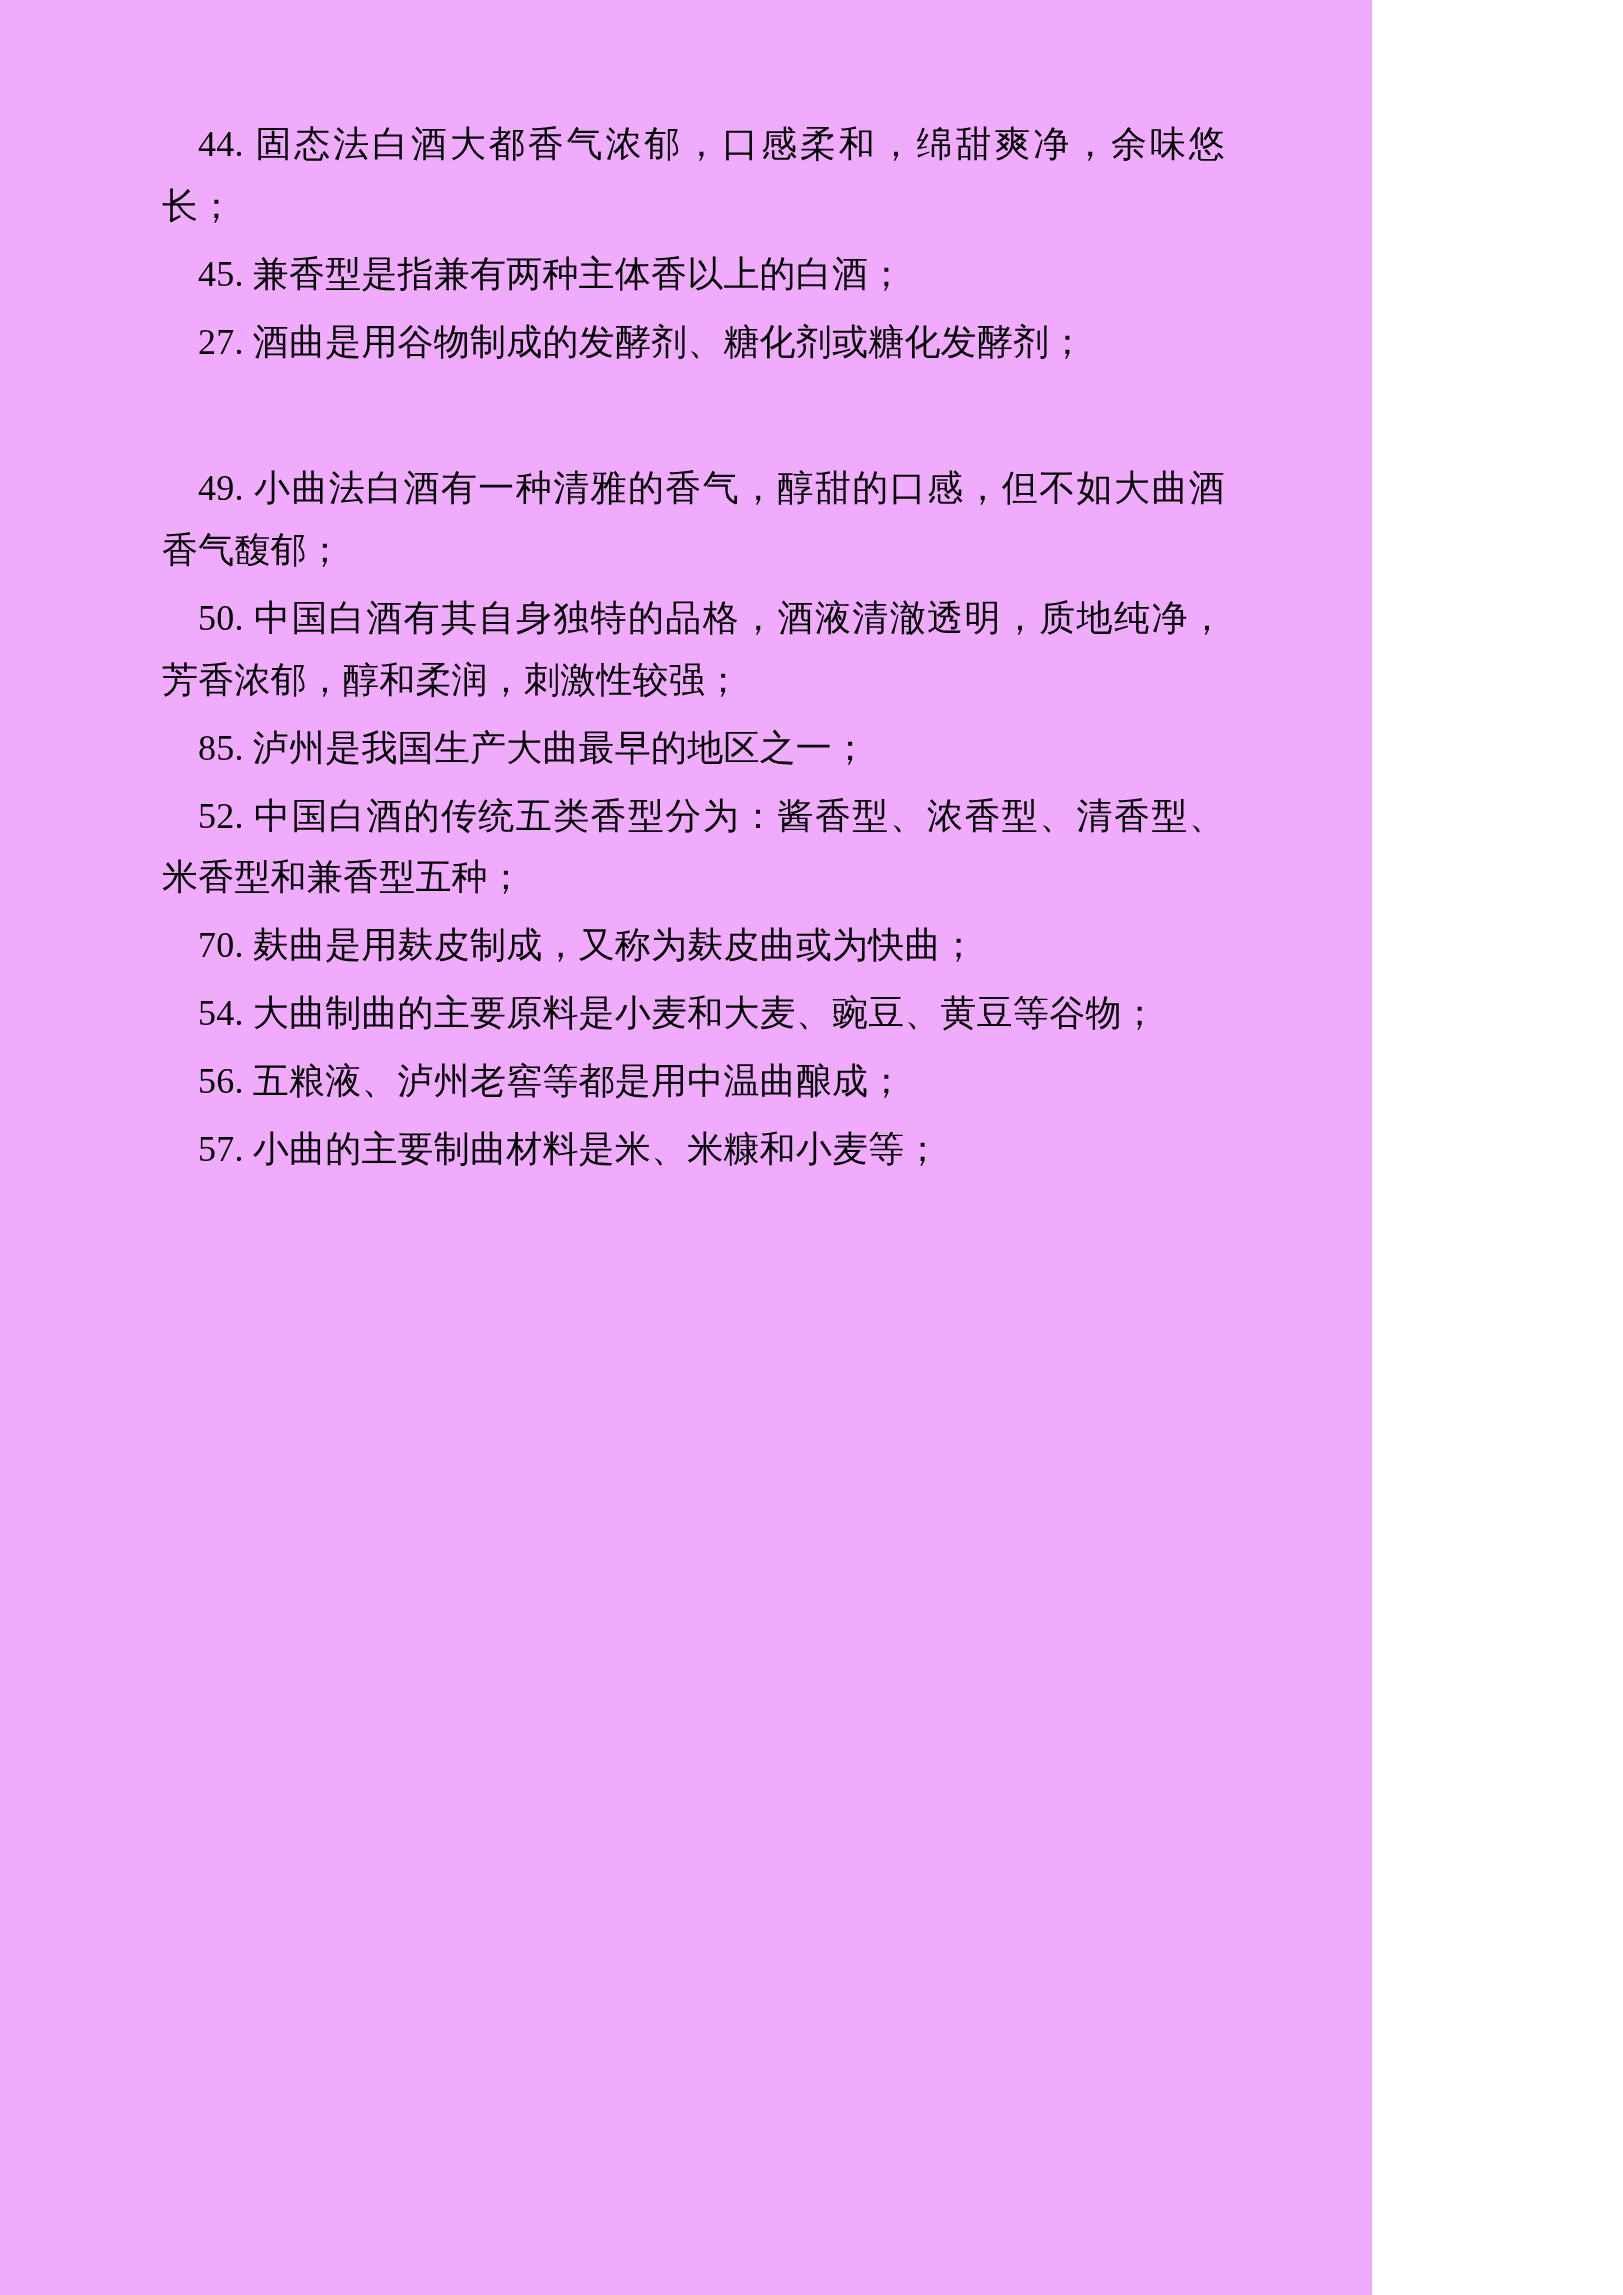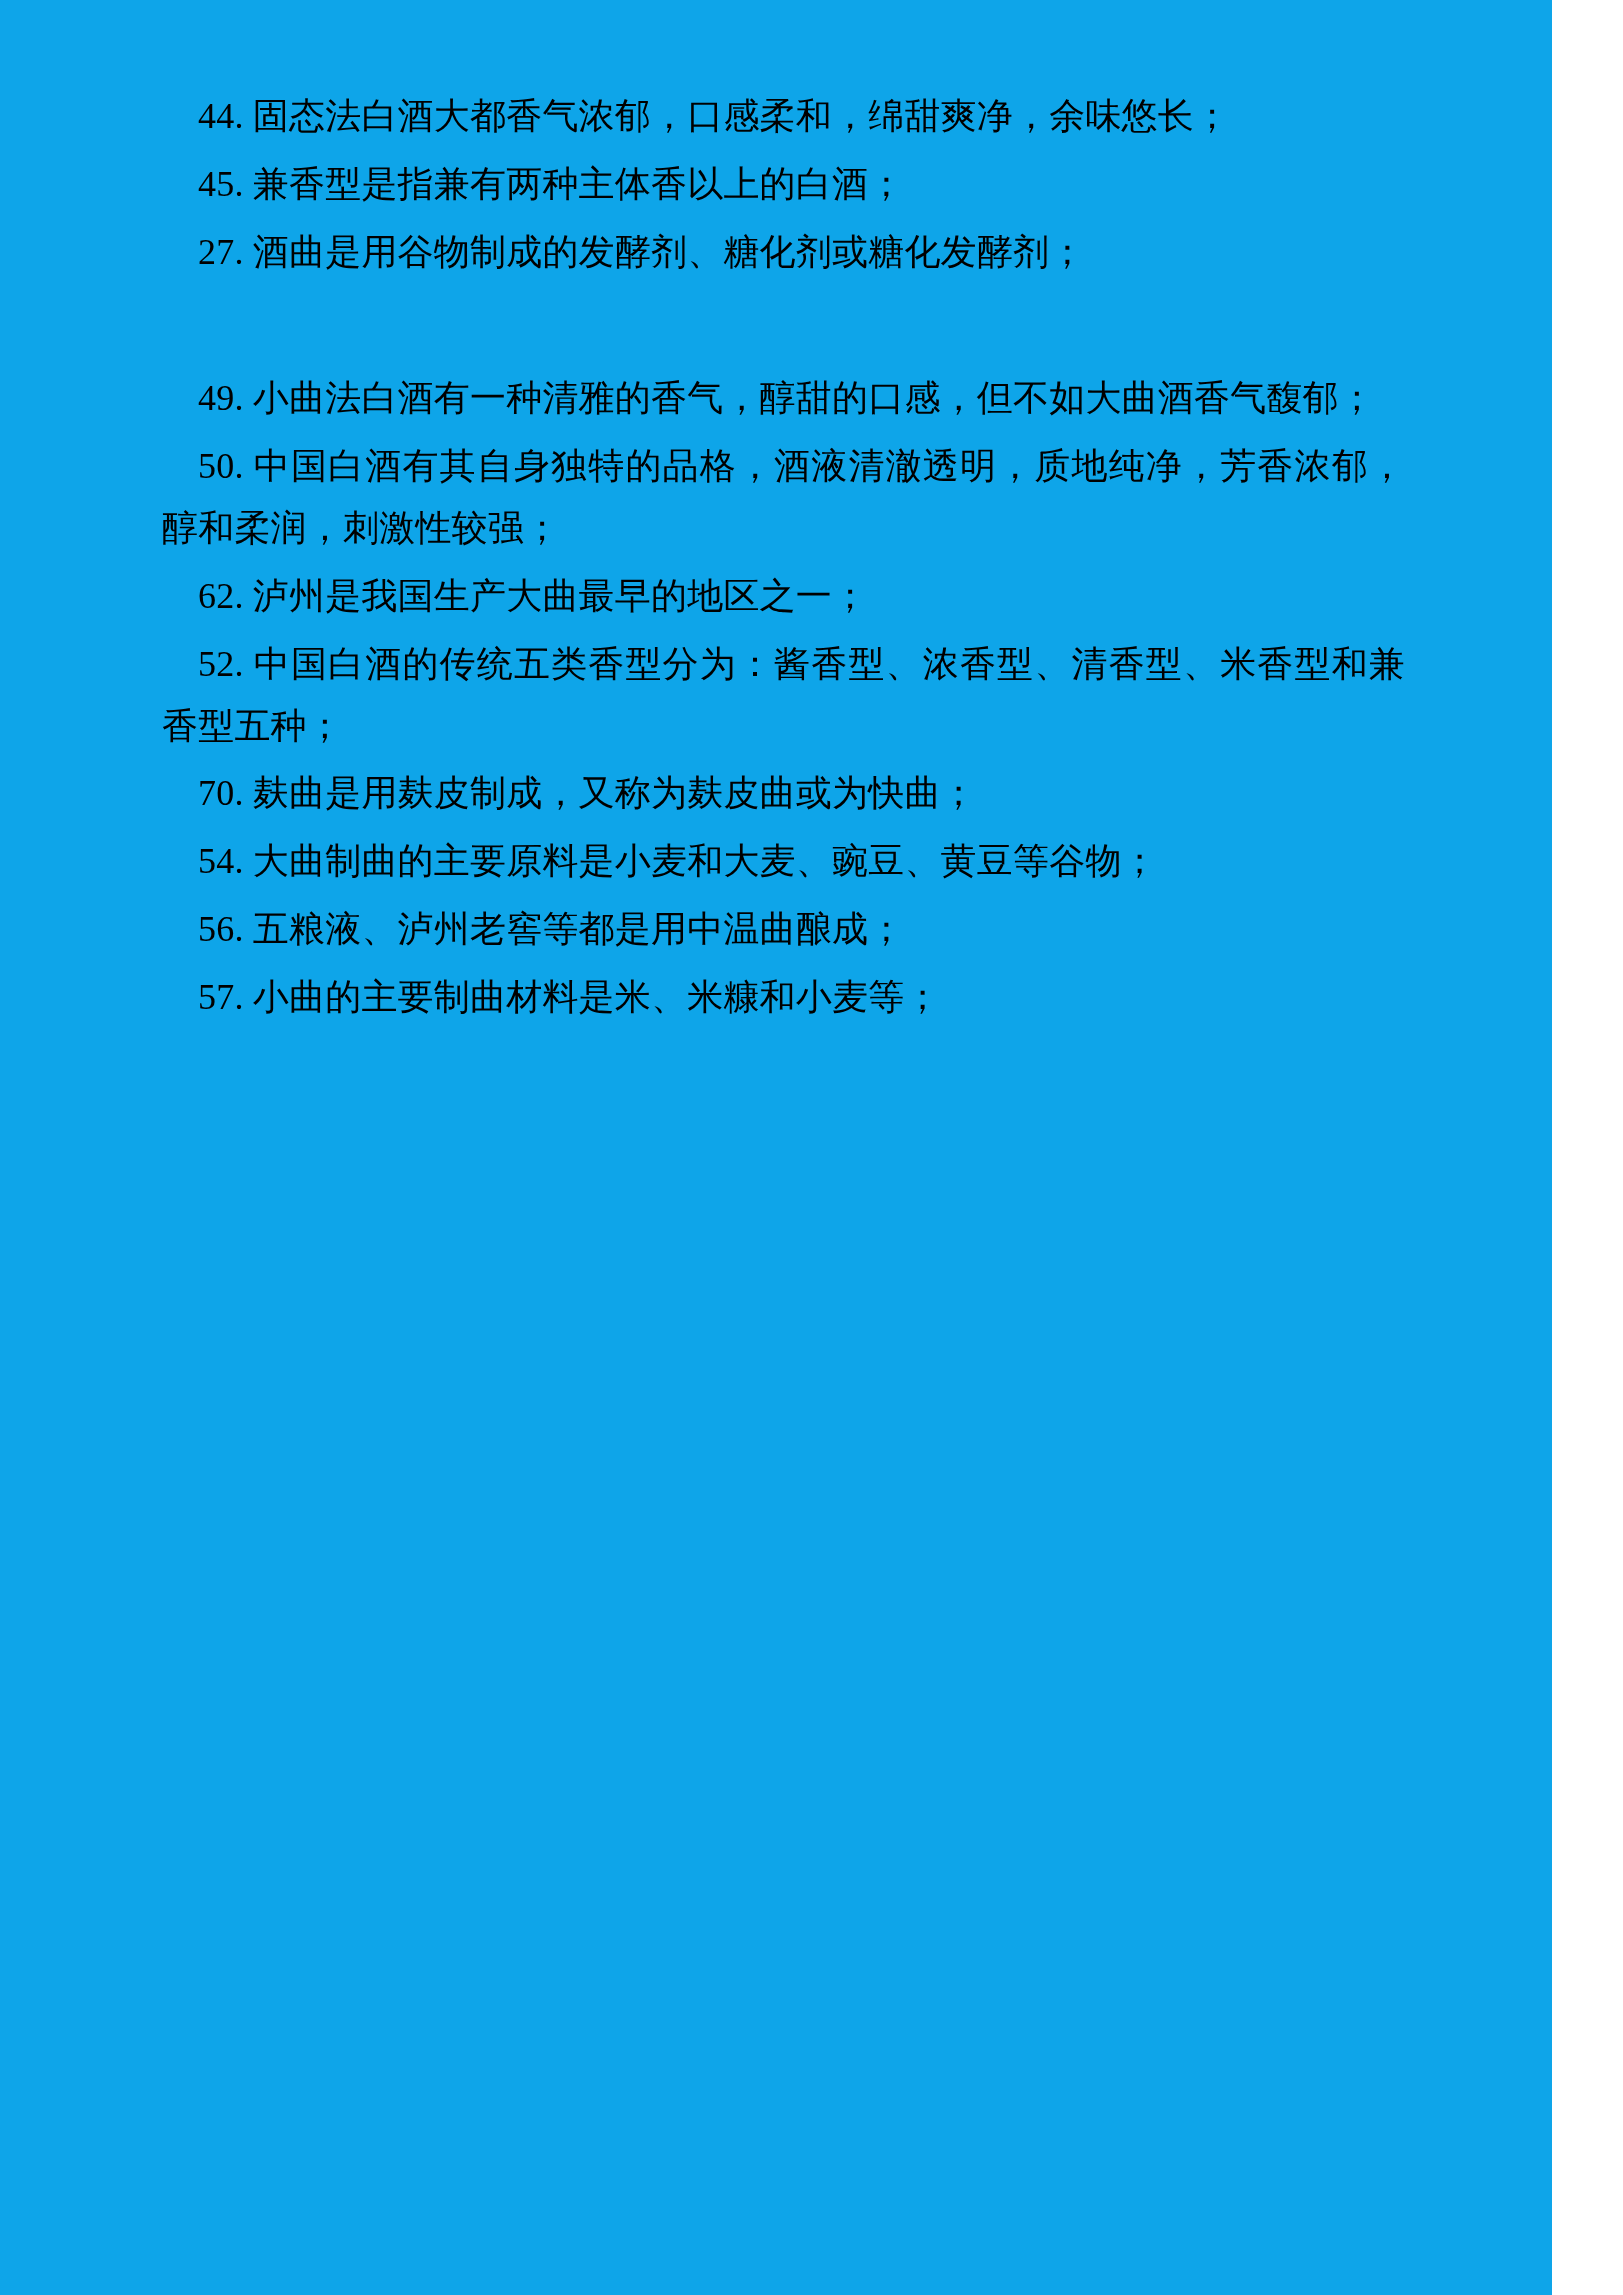"44. 固态法白酒大都香气浓郁，口感柔和，绵甜爽净，余味悠长；" .page { background: #0ea5e9 -> #f0abfc; padding: 86px 147px 147px 162px -> 114px 147px 147px 162px; width: 1552px -> 1372px }
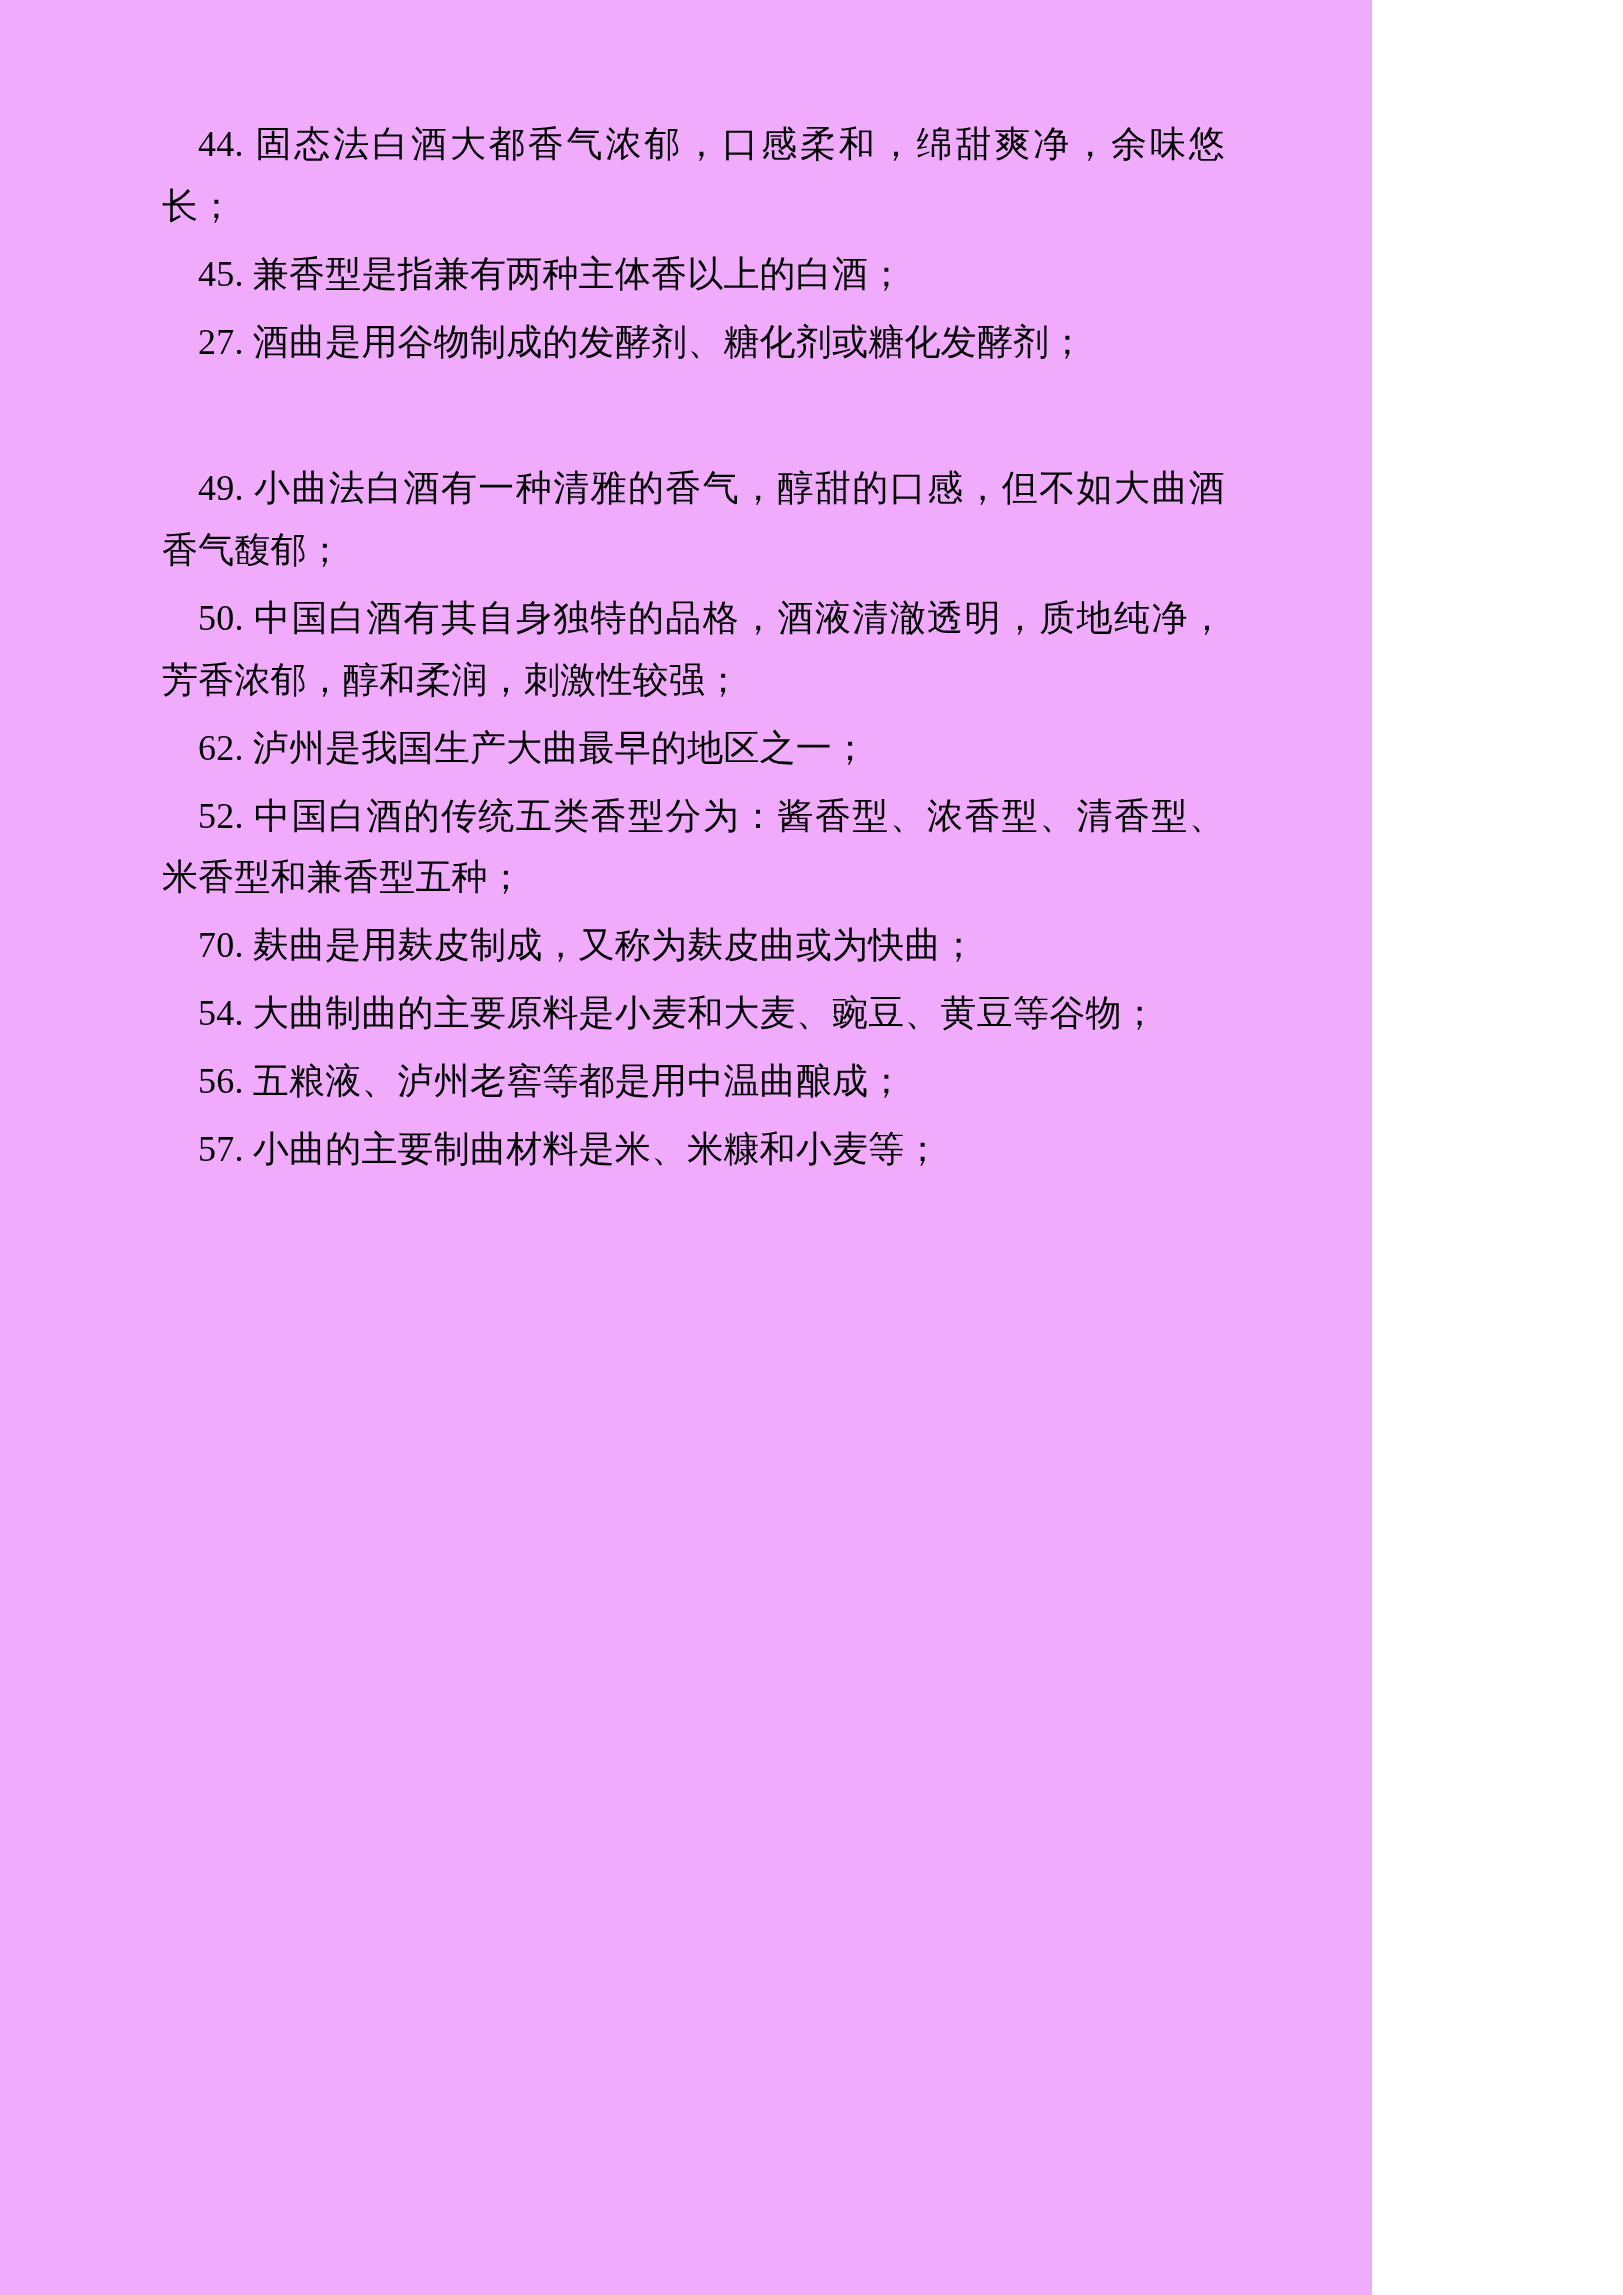"62. 泸州是我国生产大曲最早的地区之一；" span.num { text: 62 -> 85 }
